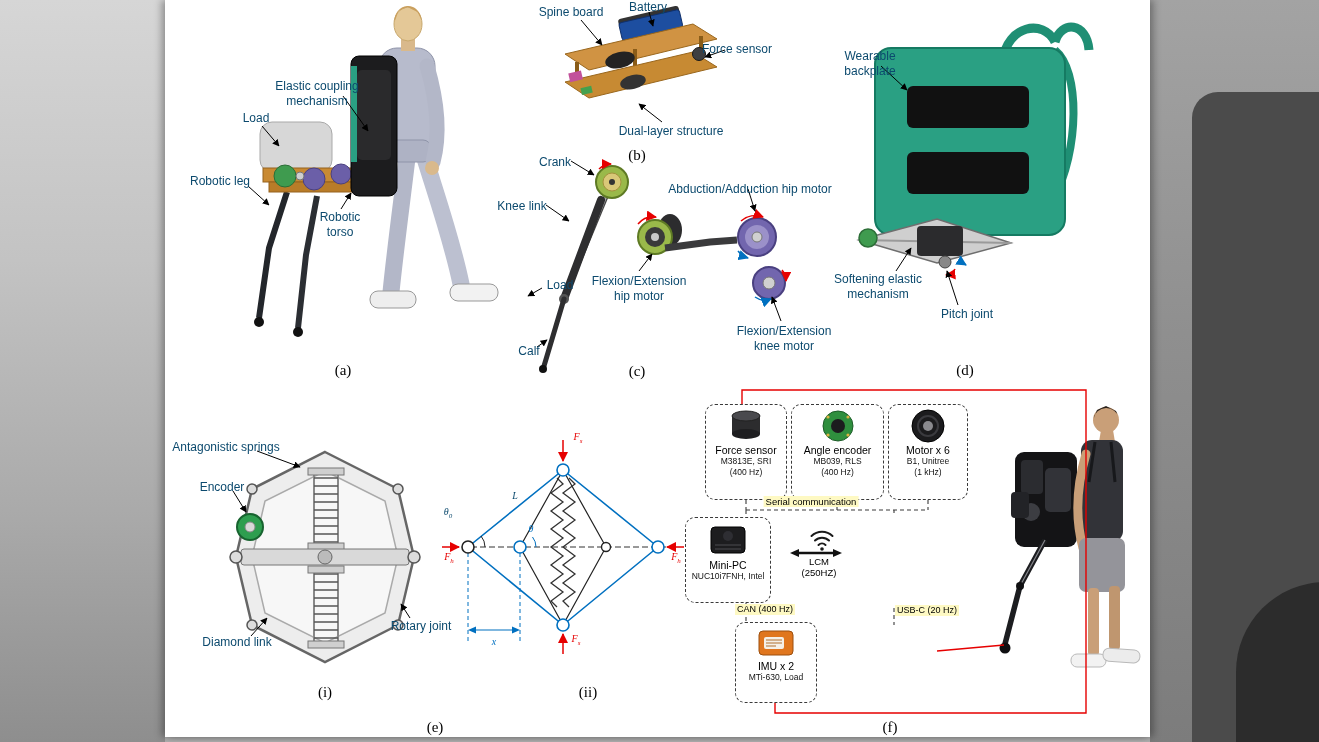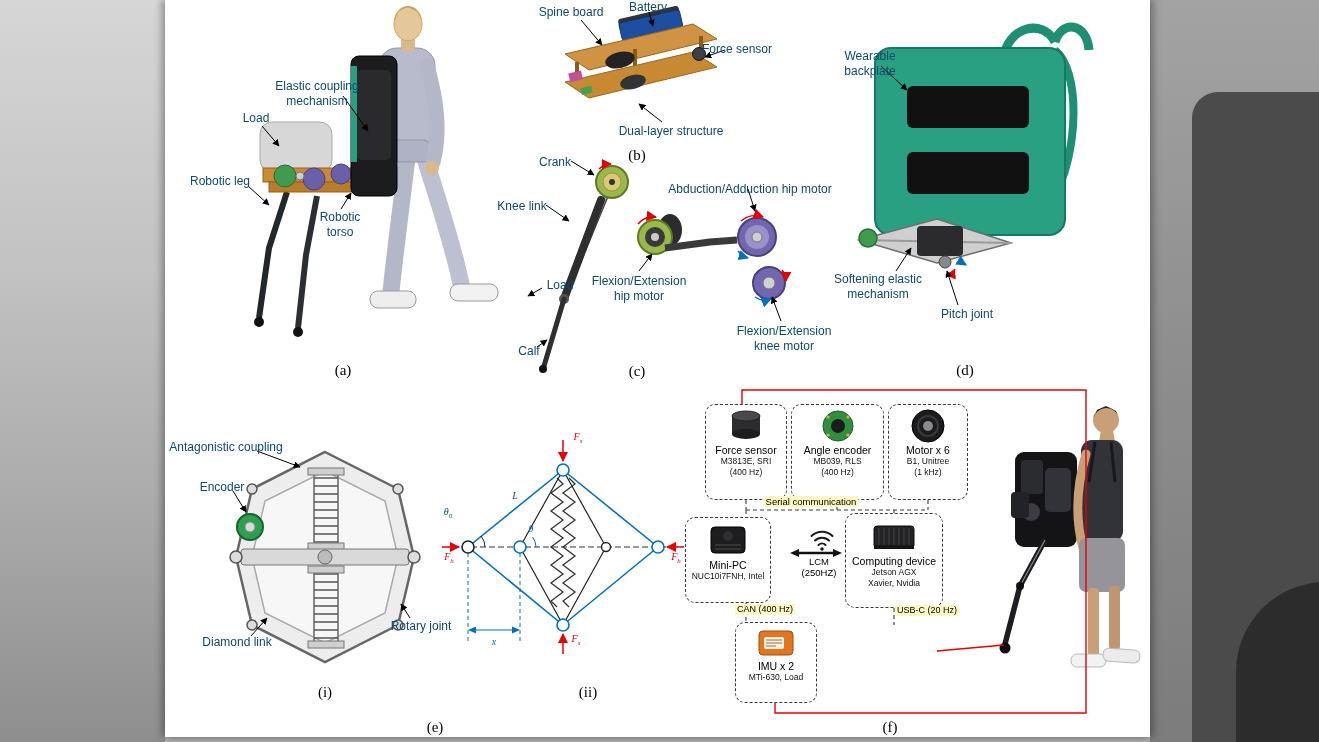"Antagonistic coupling" div.lbl { text: coupling -> springs }
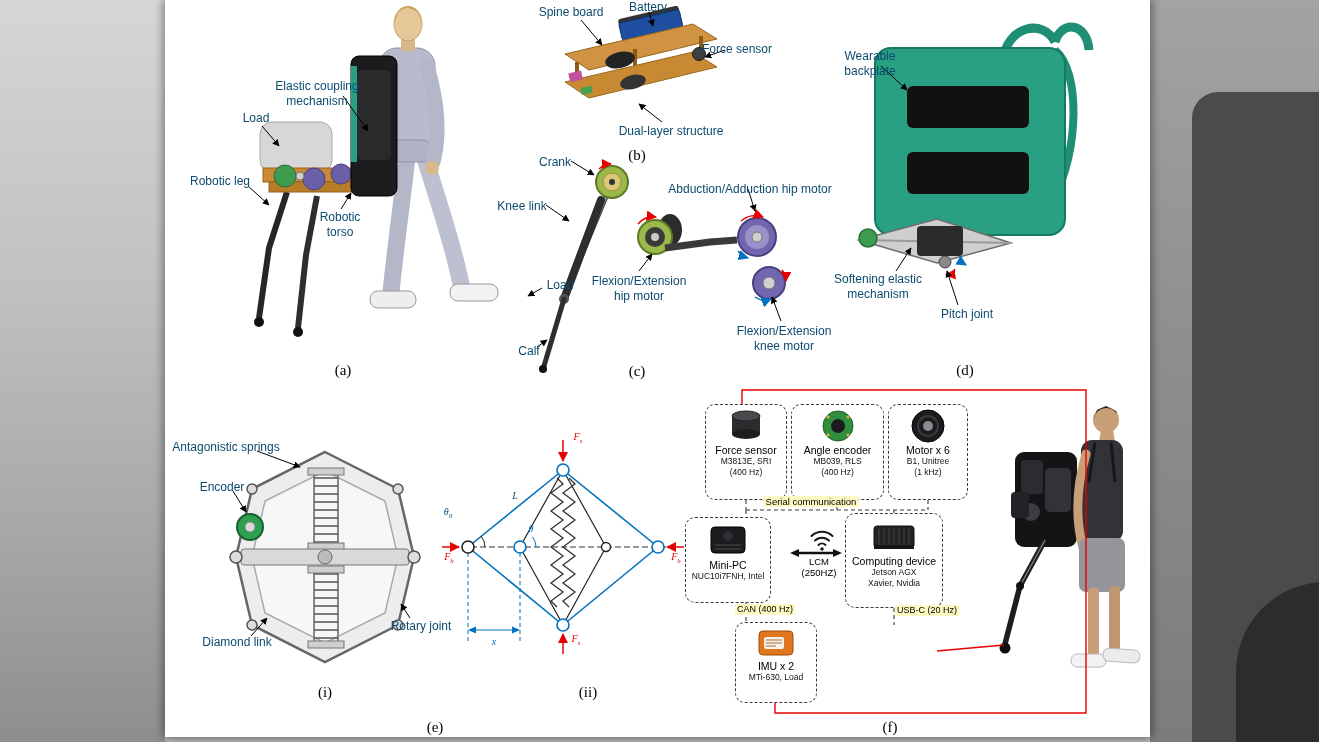"Computing device" div.fbox { html: <div> <svg> <rect></rect> <path></path> <rect></rect> </svg> <div>Computing device</div> <div>Jetson AGX Xavier, Nvidia</div> </div> -> none }
